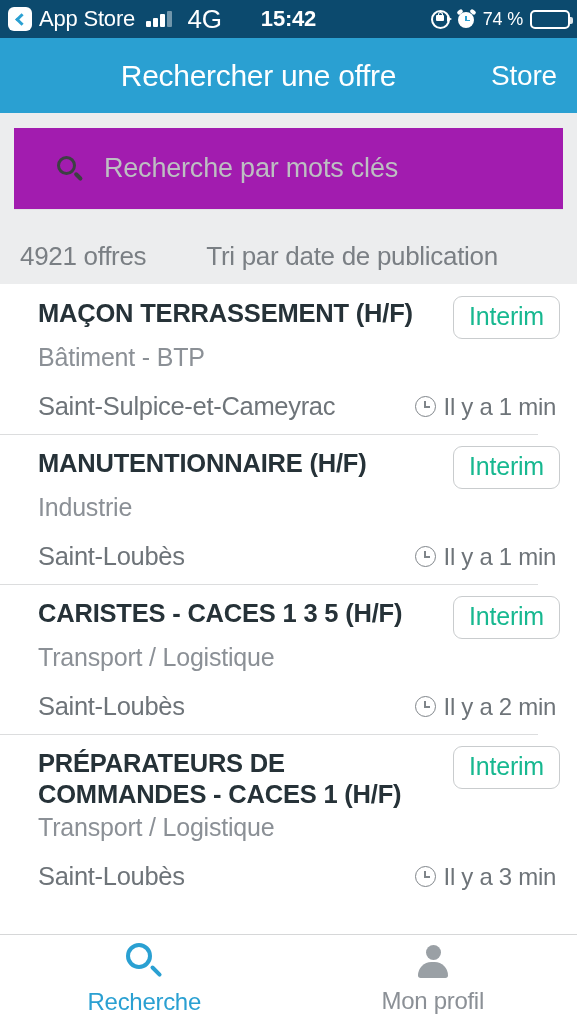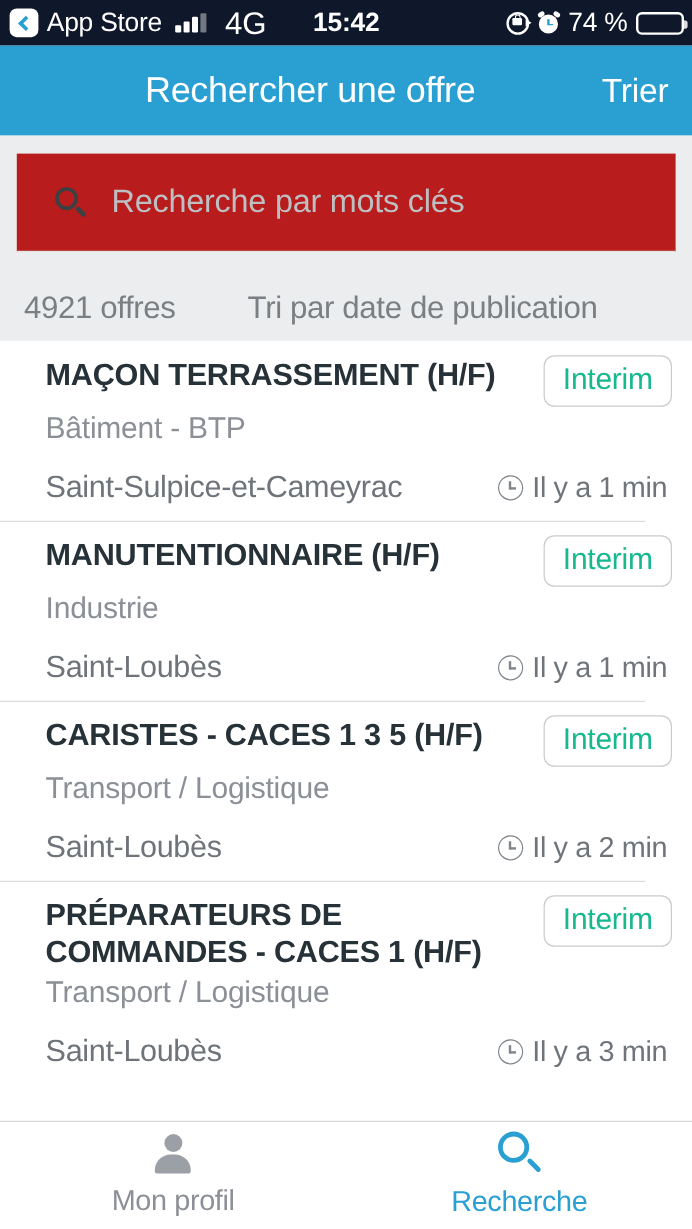"App Store" .statusbar { background: #0f172a -> #0c4a6e }
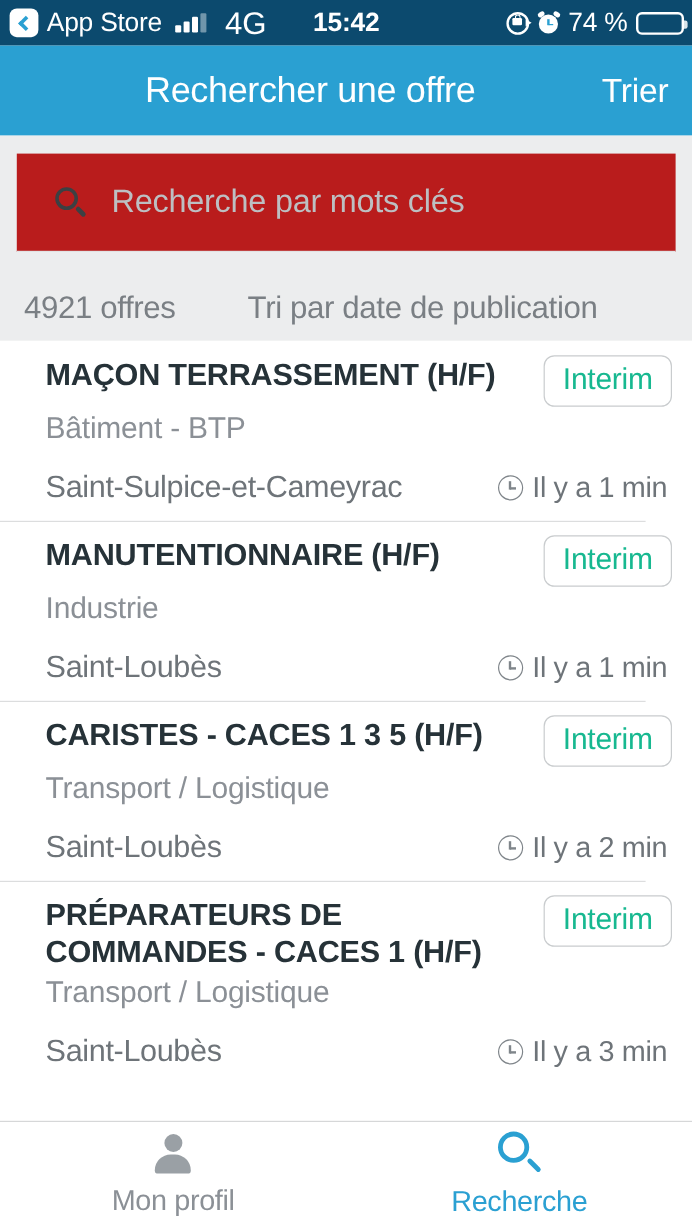"74 %" .sb-batt-pct { font-size: 22px -> 18px }
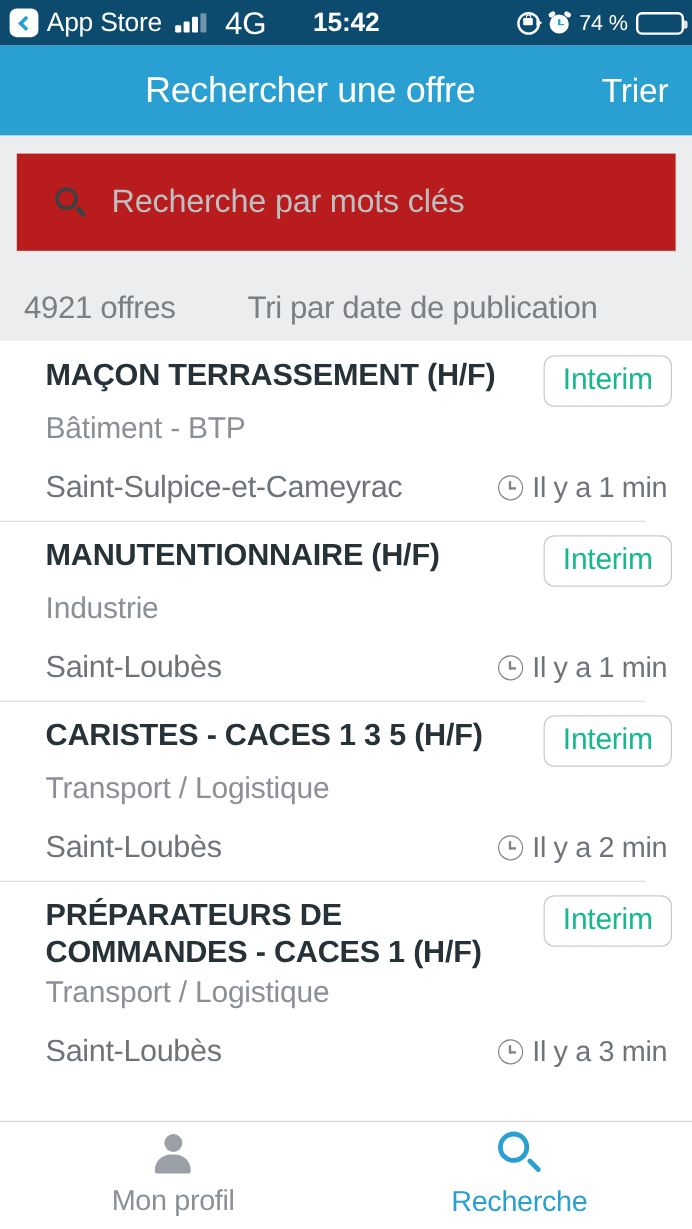"Trier" button.nav-action { text: Trier -> Store }
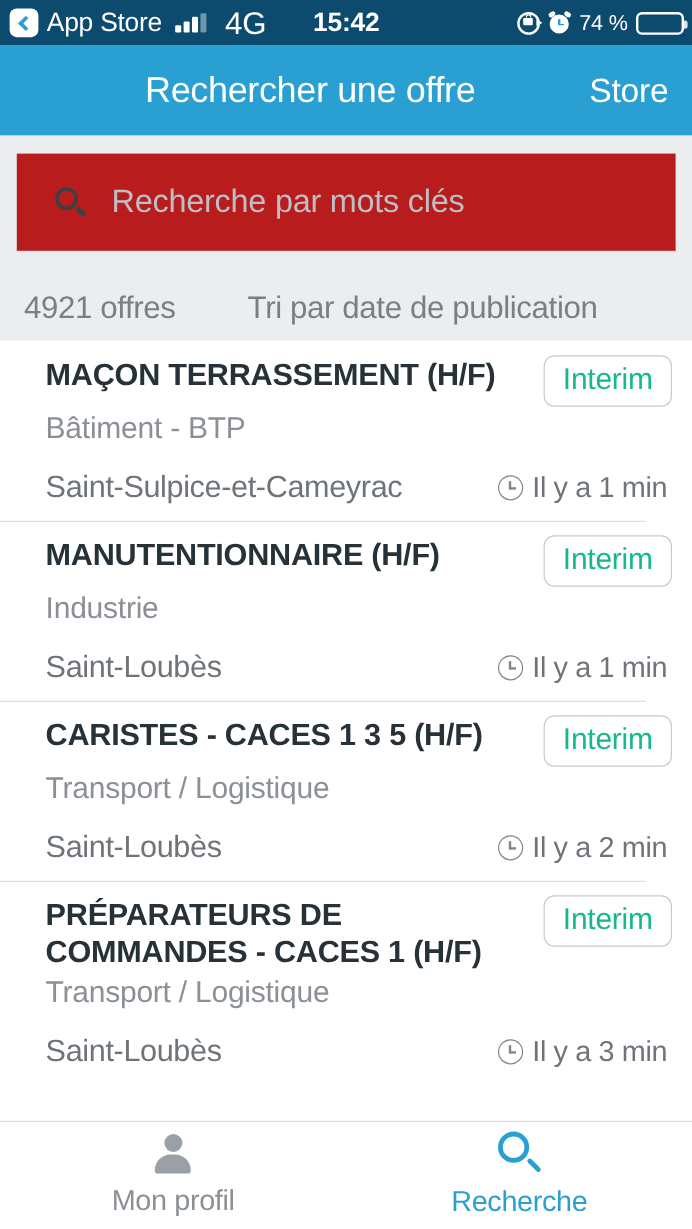"Recherche par mots clés" .searchbox { background: #b91c1c -> #a21caf; padding-left: 32px -> 43px }
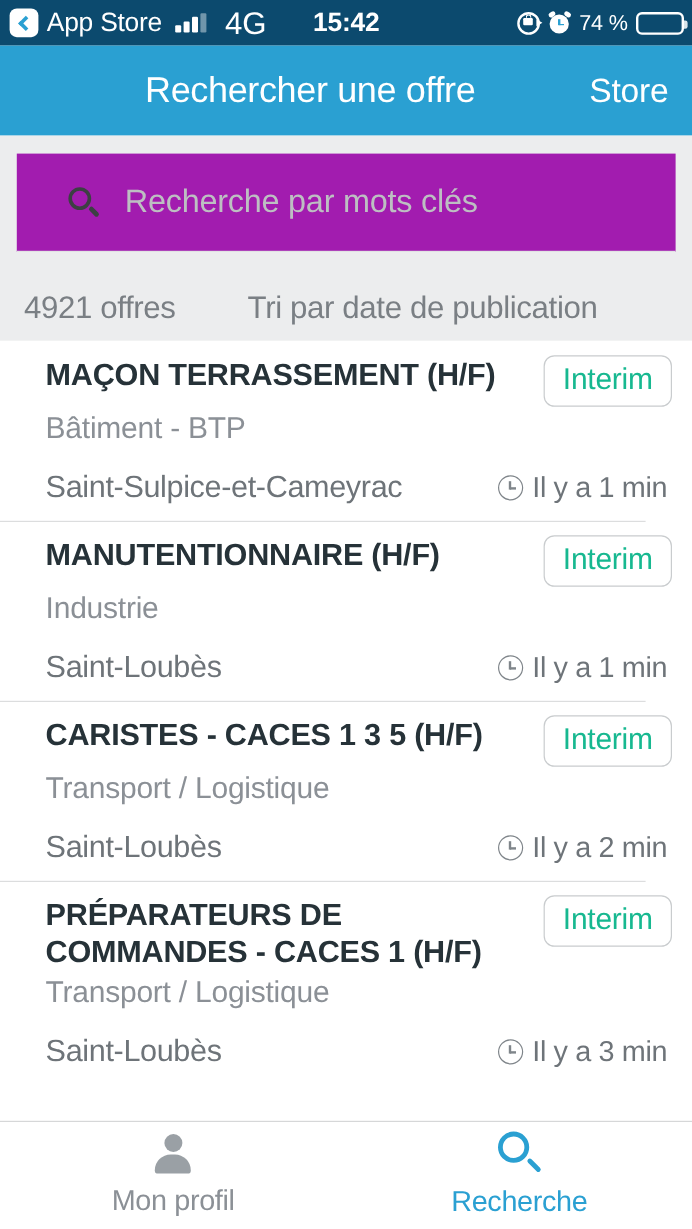"Mon profil" div.tab { order: before "Recherche" -> after "Recherche" }
